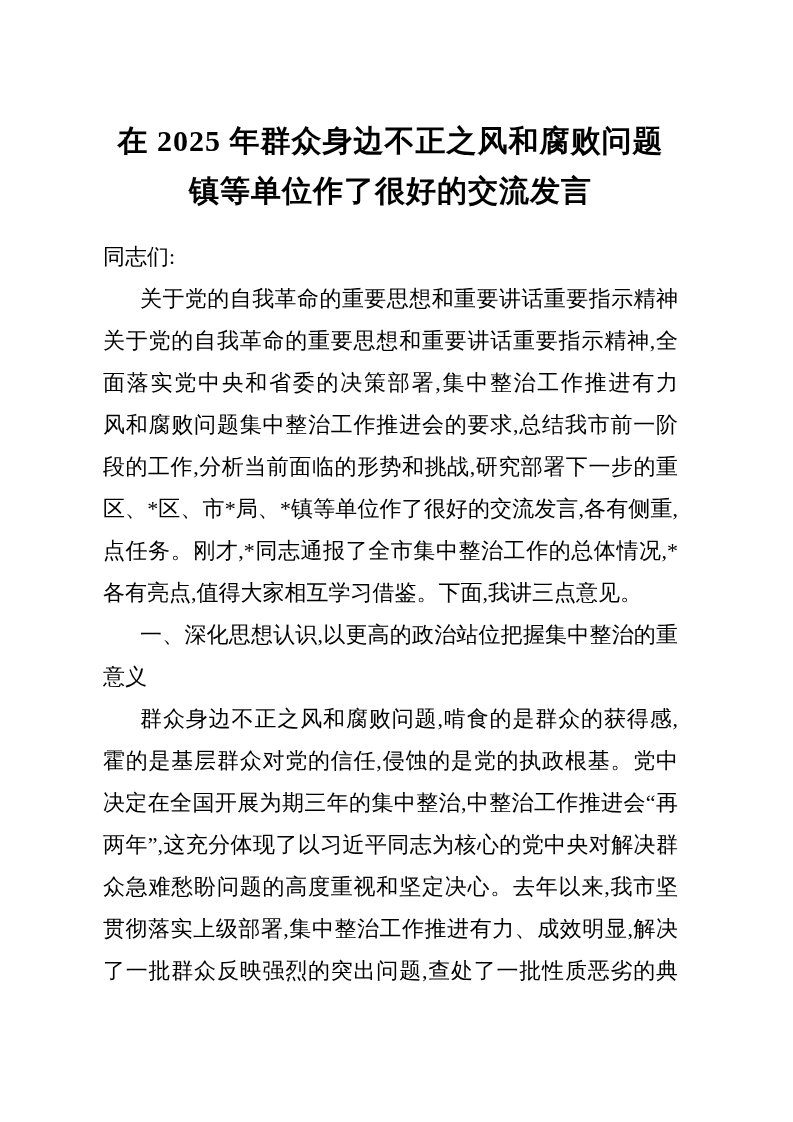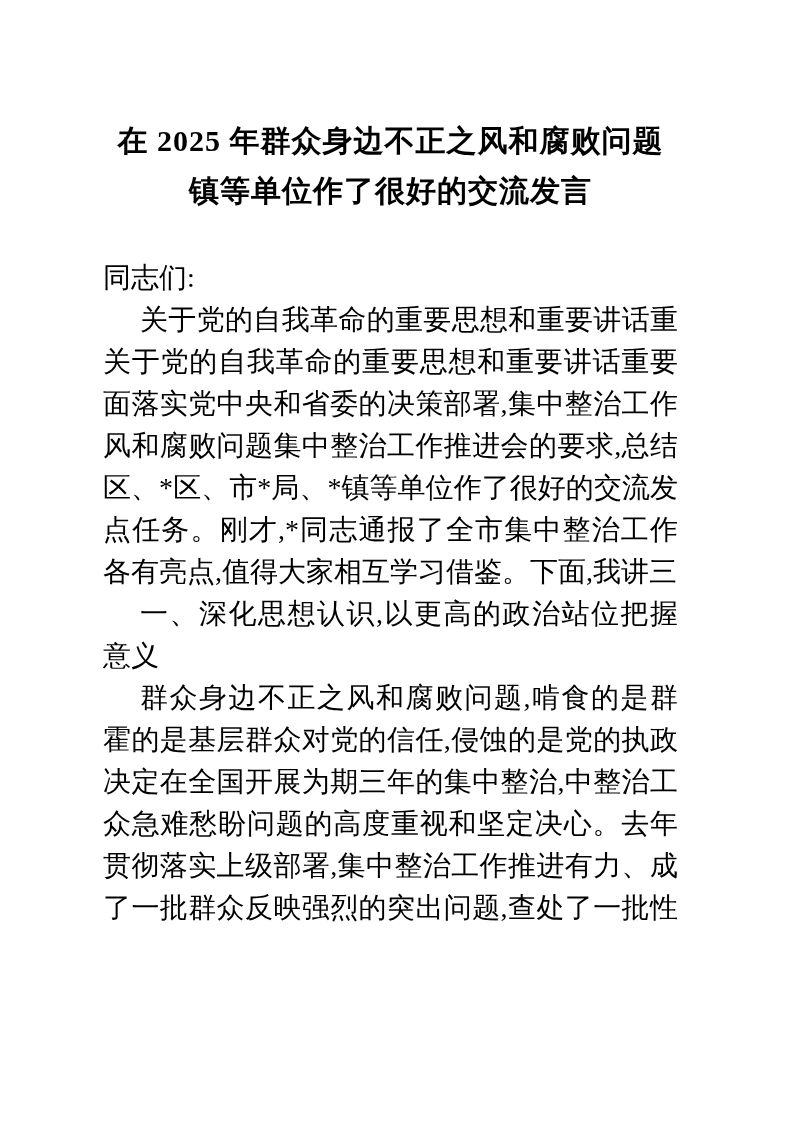"同志们:" .doc-body { font-size: 28px -> 22px; margin-top: 41px -> 20px }
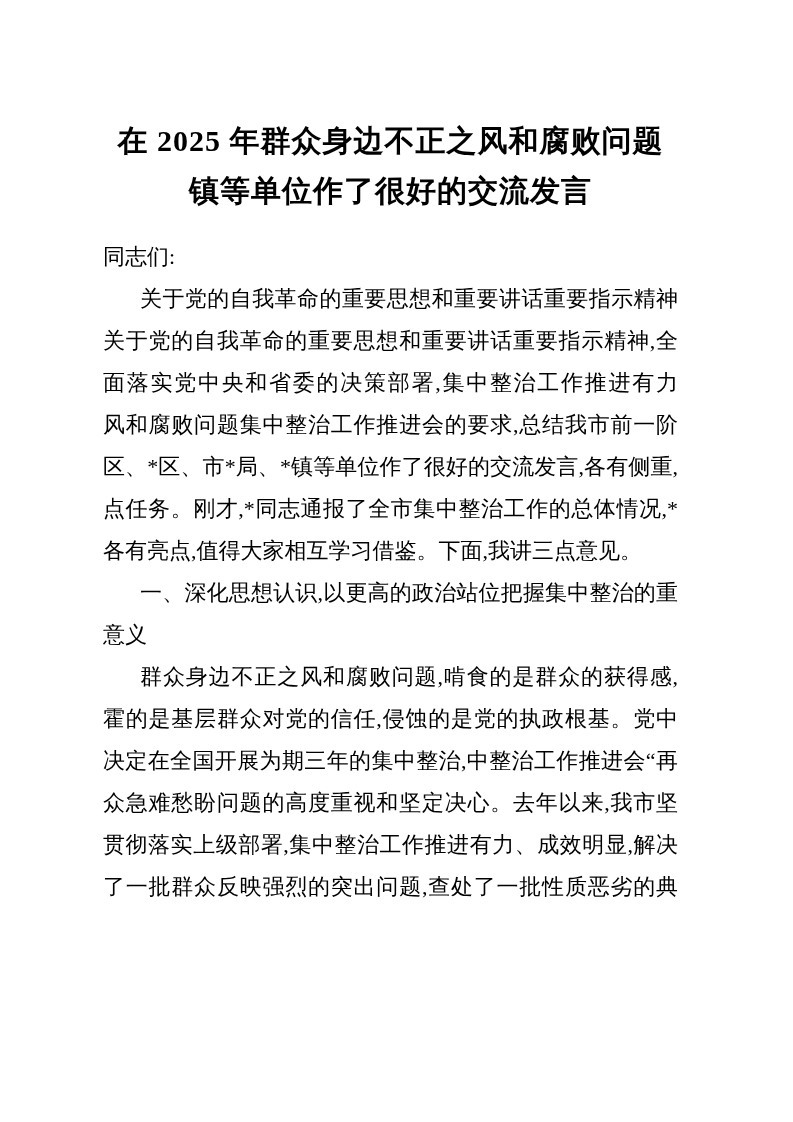"段的工作,分析当前面临的形势和挑战,研究部署下一步的重" div.line { html: none -> <div>段的工作,分析当前面临的形势和挑战,研究部署下一步的重</div> }
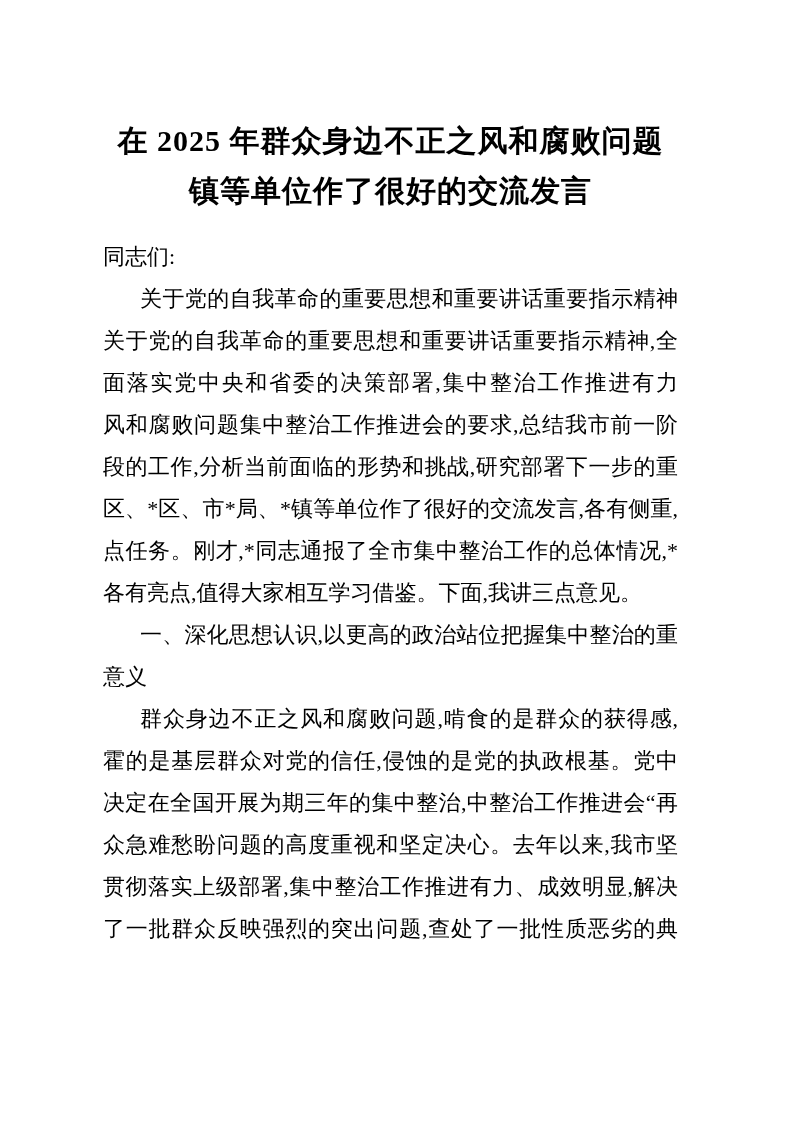"两年”,这充分体现了以习近平同志为核心的党中央对解决群" div.line { html: none -> <div>两年”,这充分体现了以习近平同志为核心的党中央对解决群</div> }
